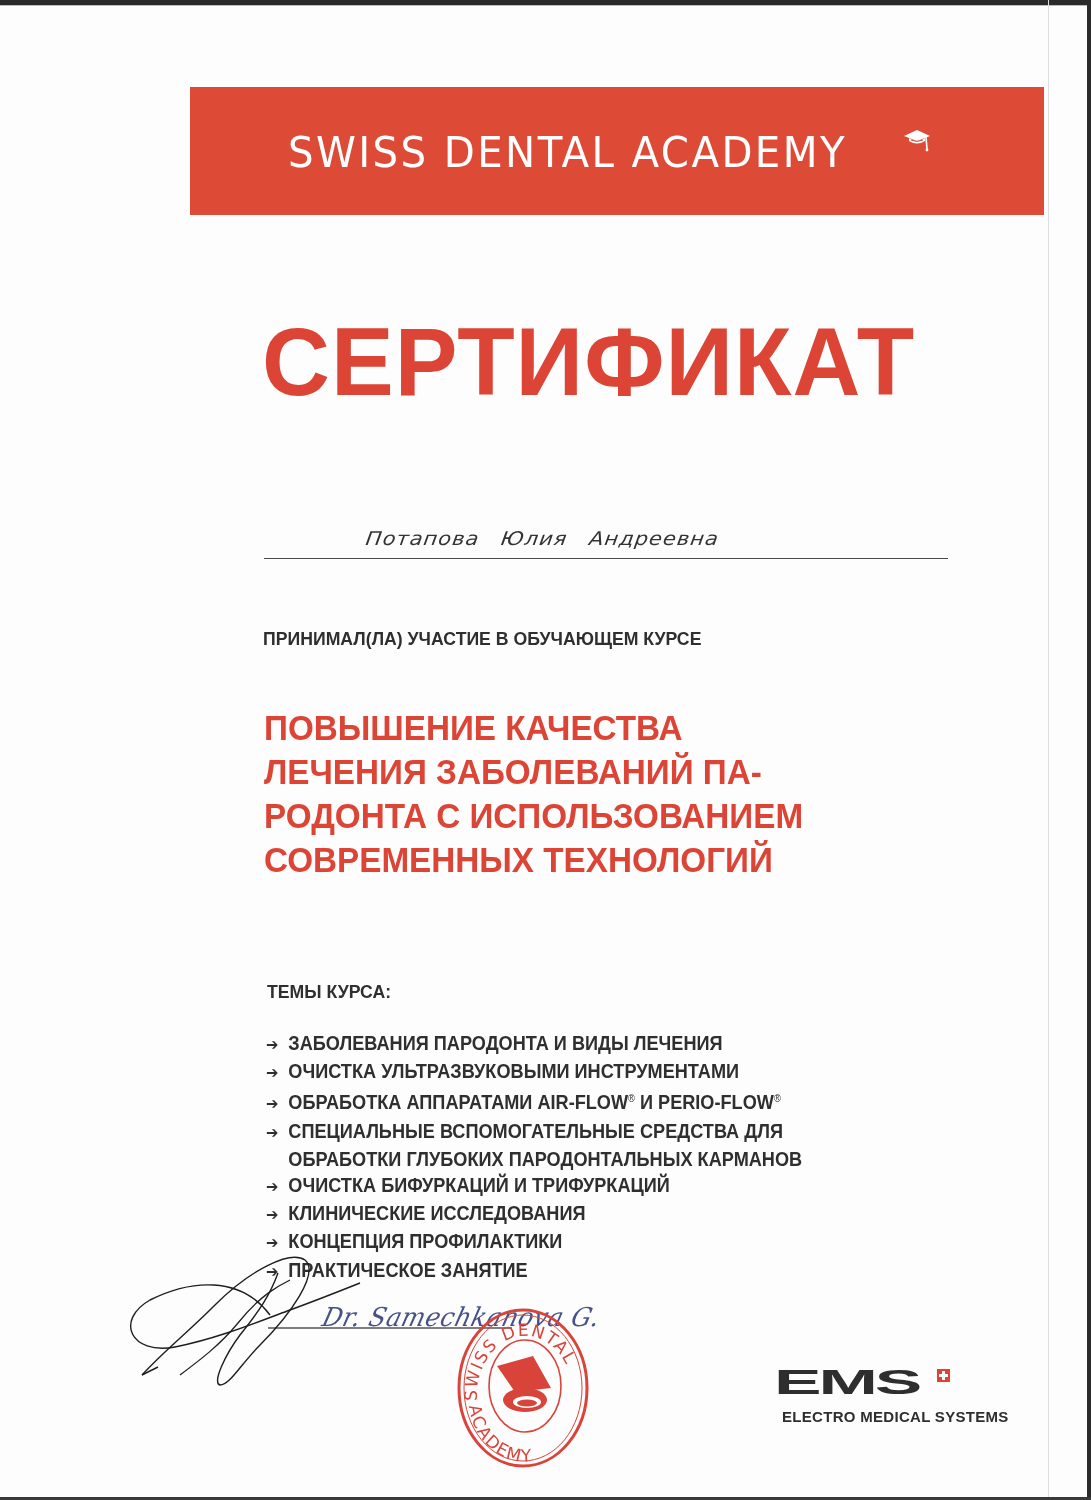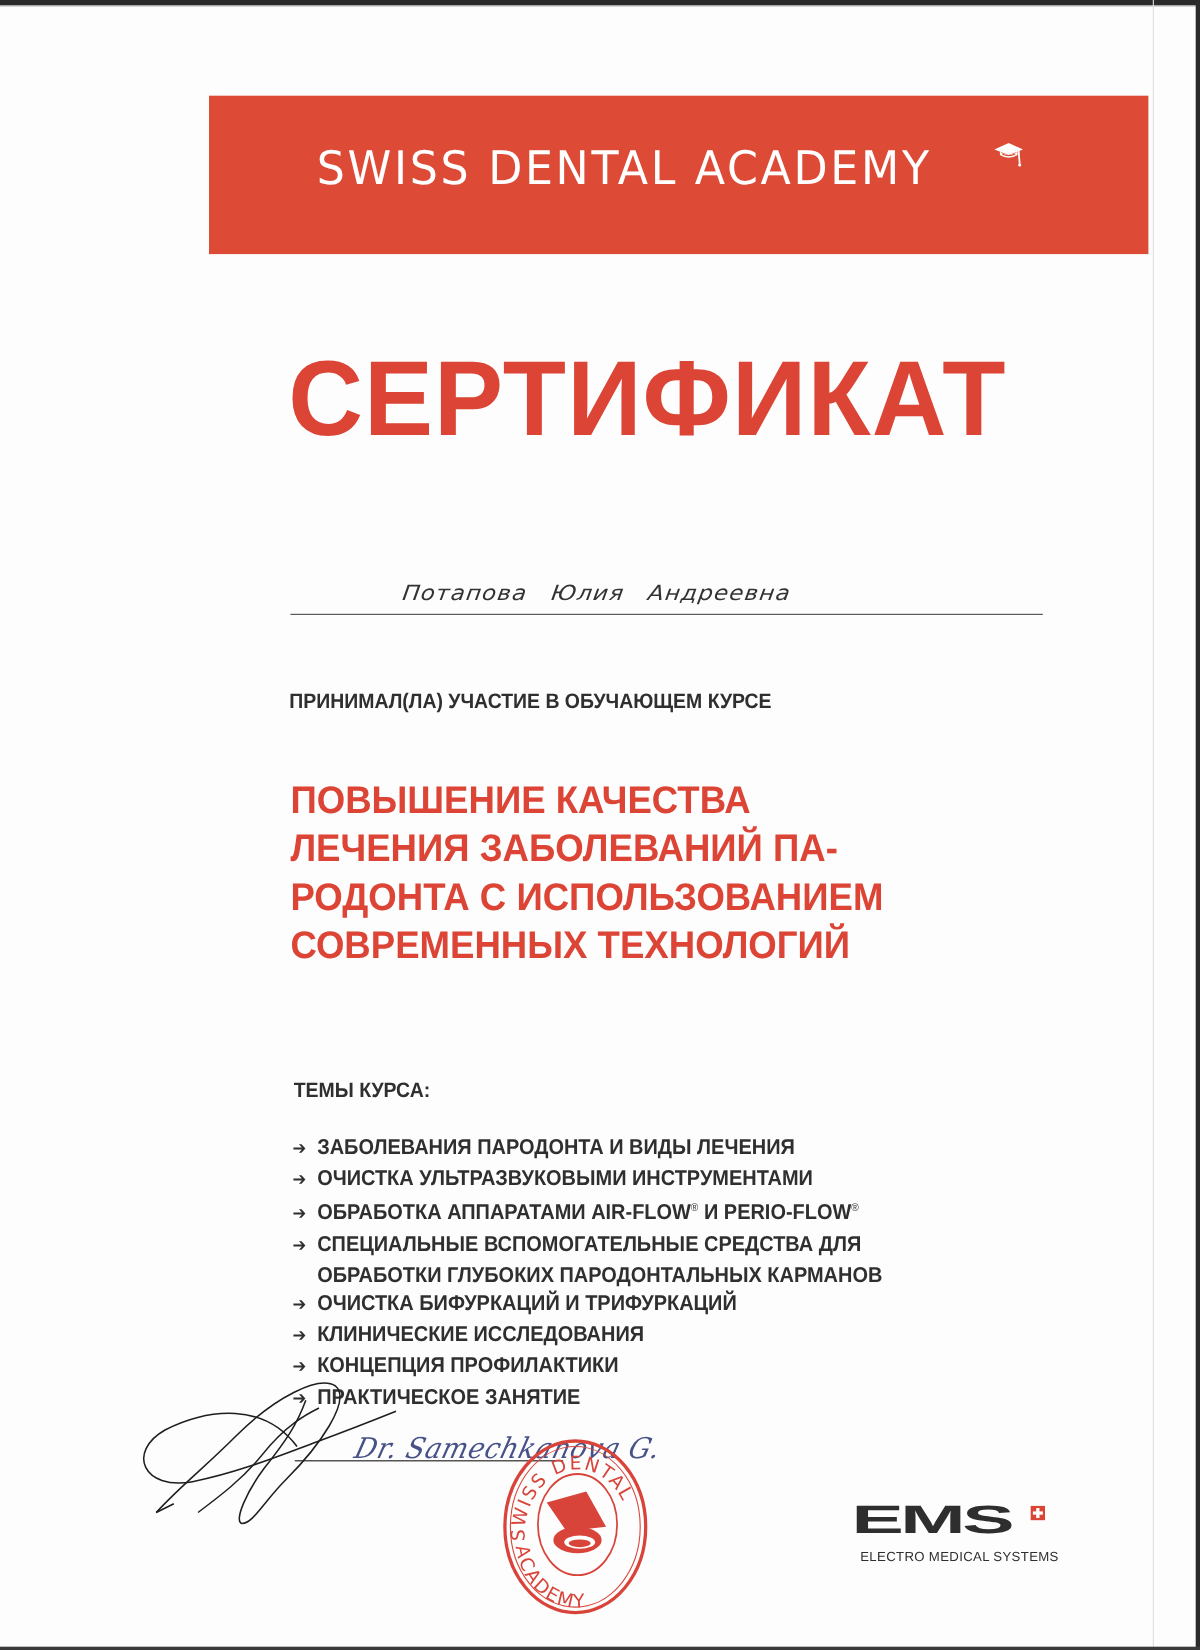"SWISS DENTAL ACADEMY" .banner { height: 144px -> 128px }
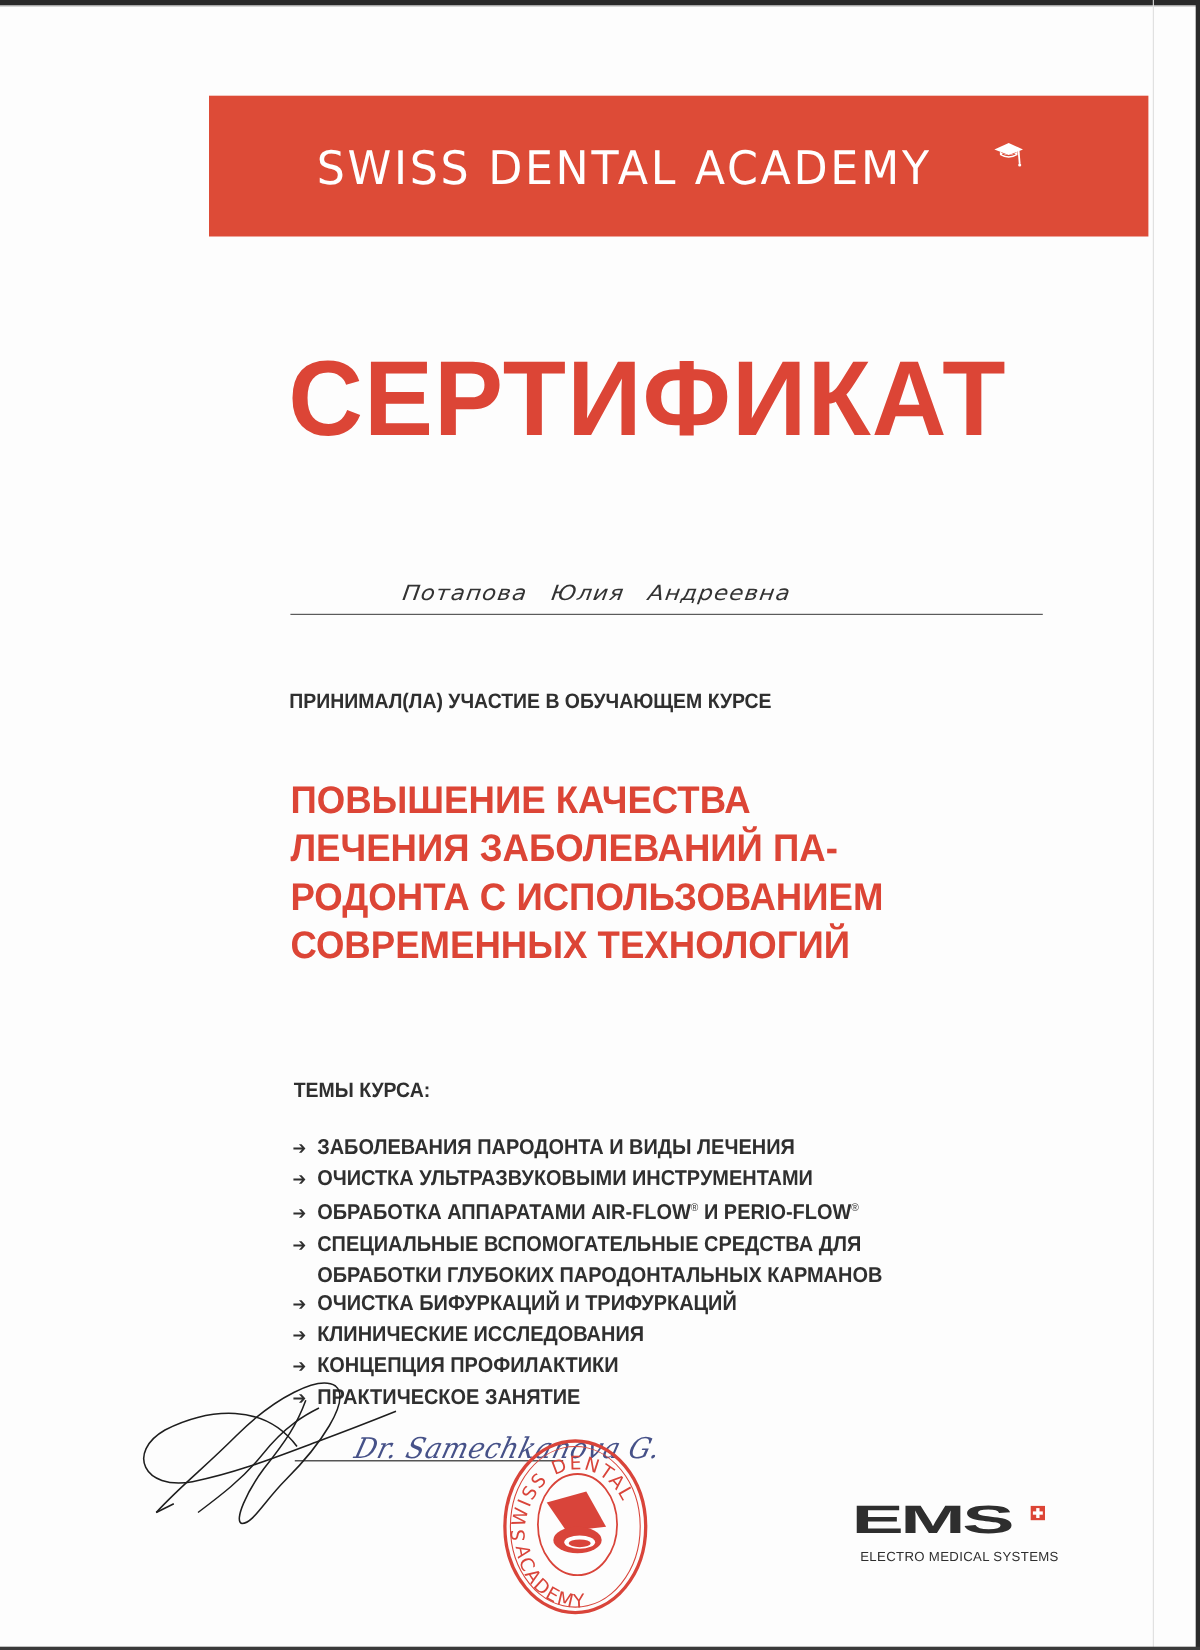"ELECTRO MEDICAL SYSTEMS" .ems-tagline { font-size: 12px -> 15px; font-weight: normal -> bold }
